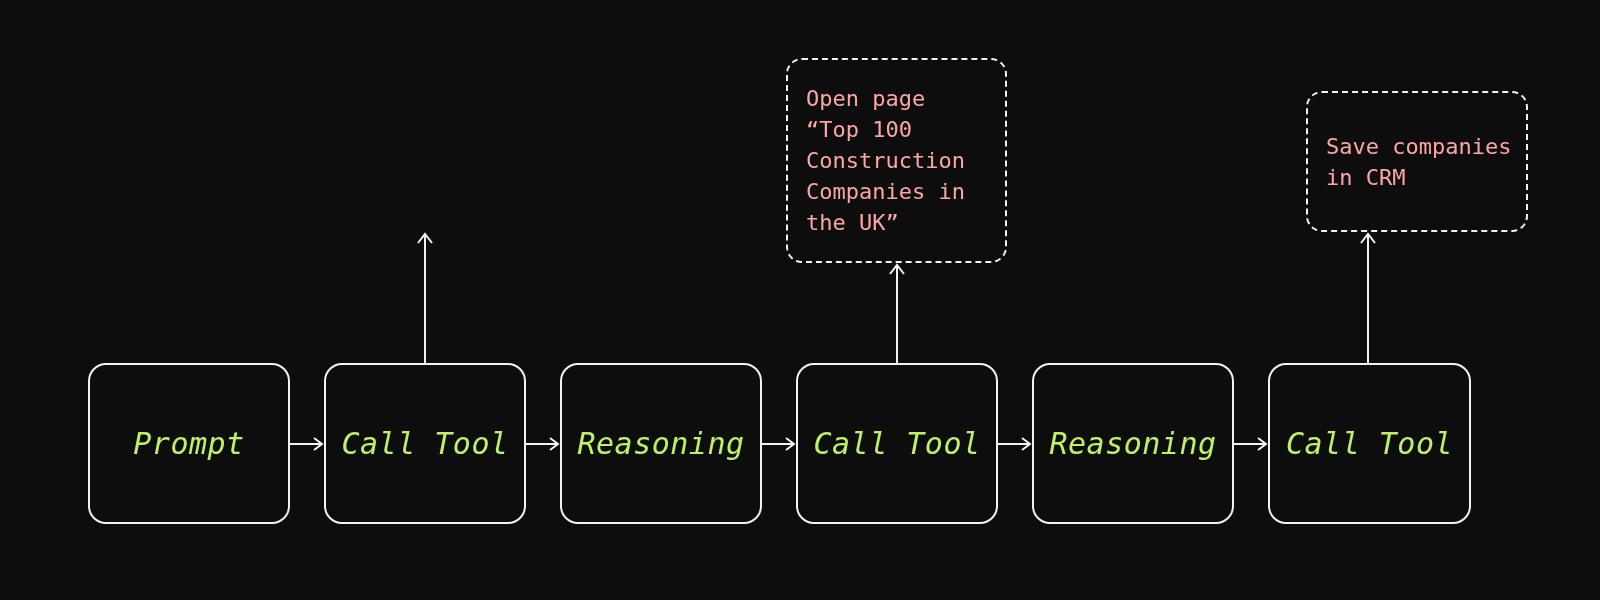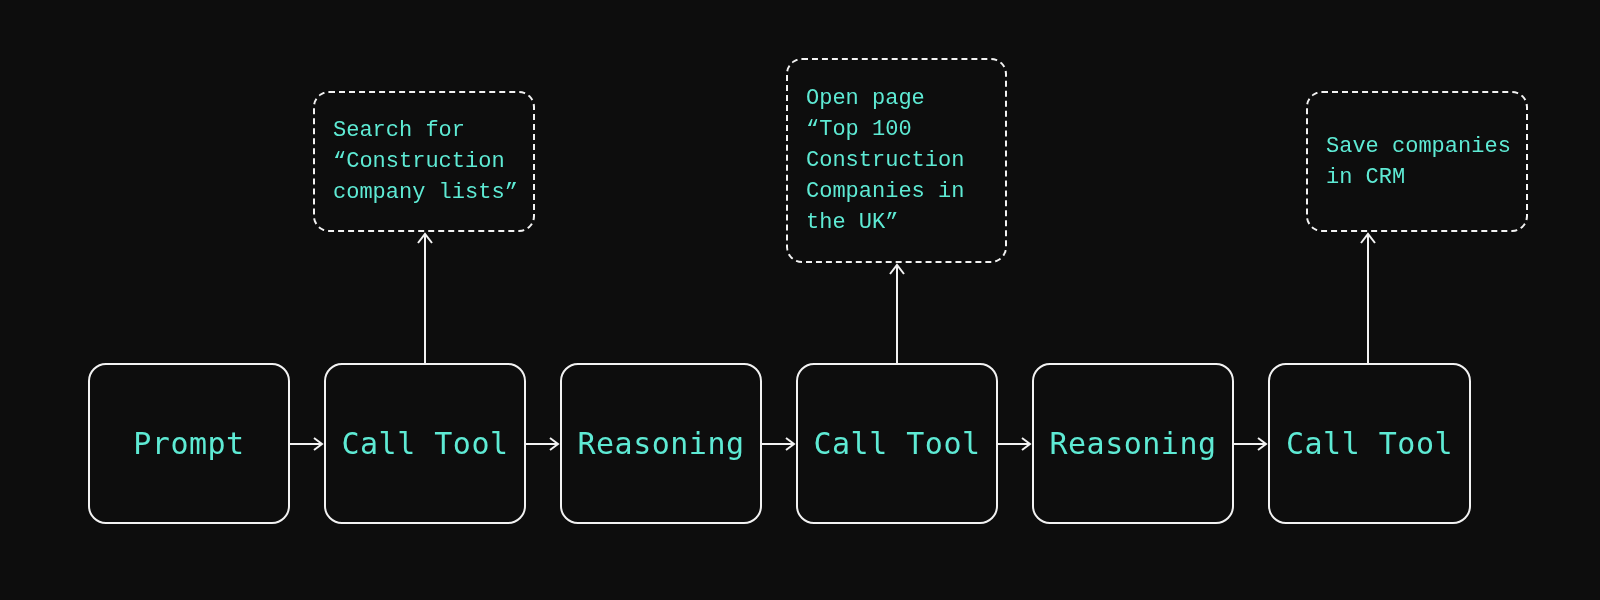"Open page" .callout { color: #5eead4 -> #fca5a5; font-family: Liberation Mono, monospace -> none }
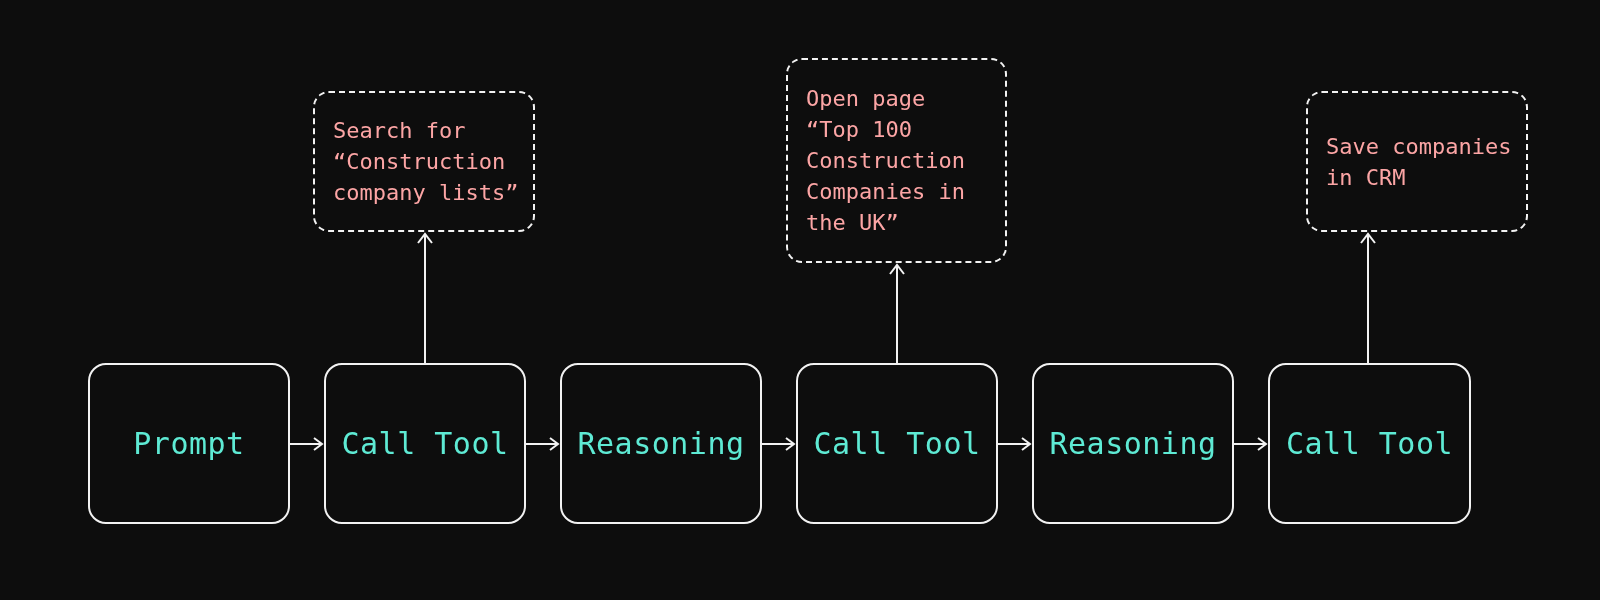"Search for" div.callout { html: <div> <span>Search for “Construction company lists”</span> </div> -> none }
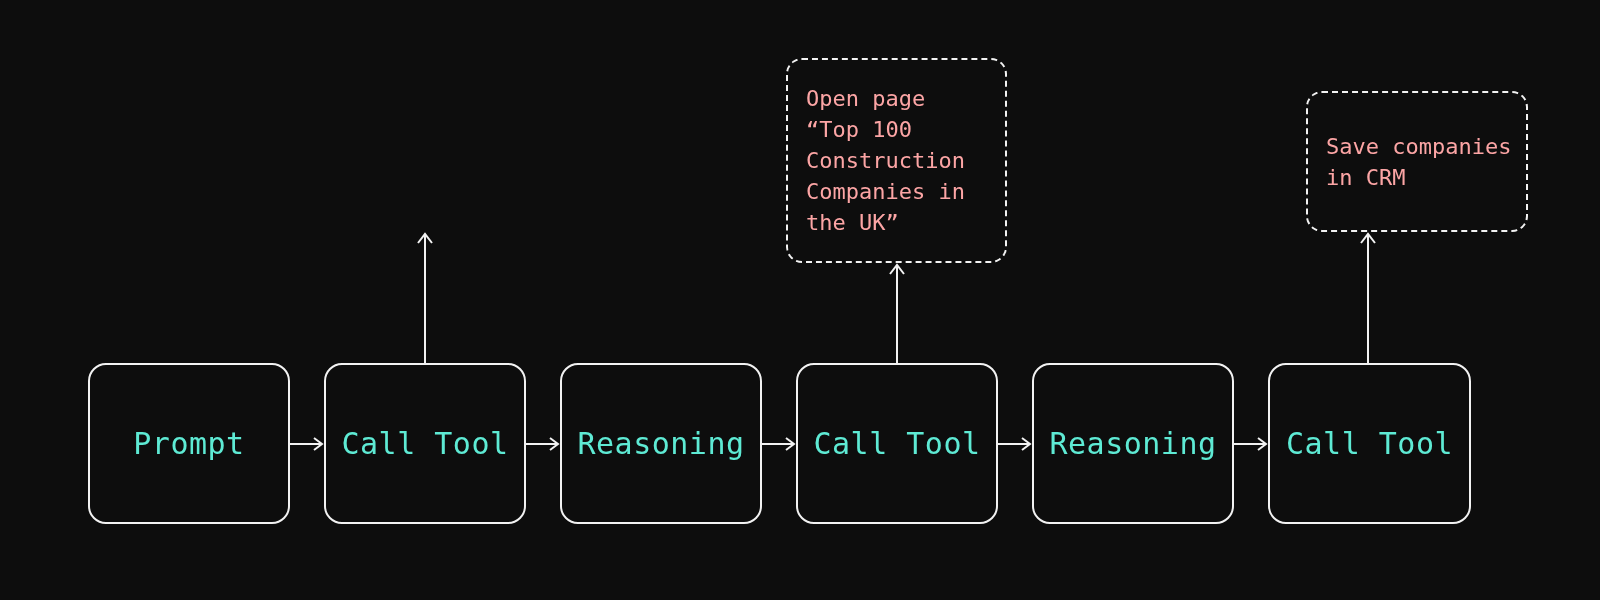"Prompt" .node { color: #5eead4 -> #bef264; font-style: none -> italic }
